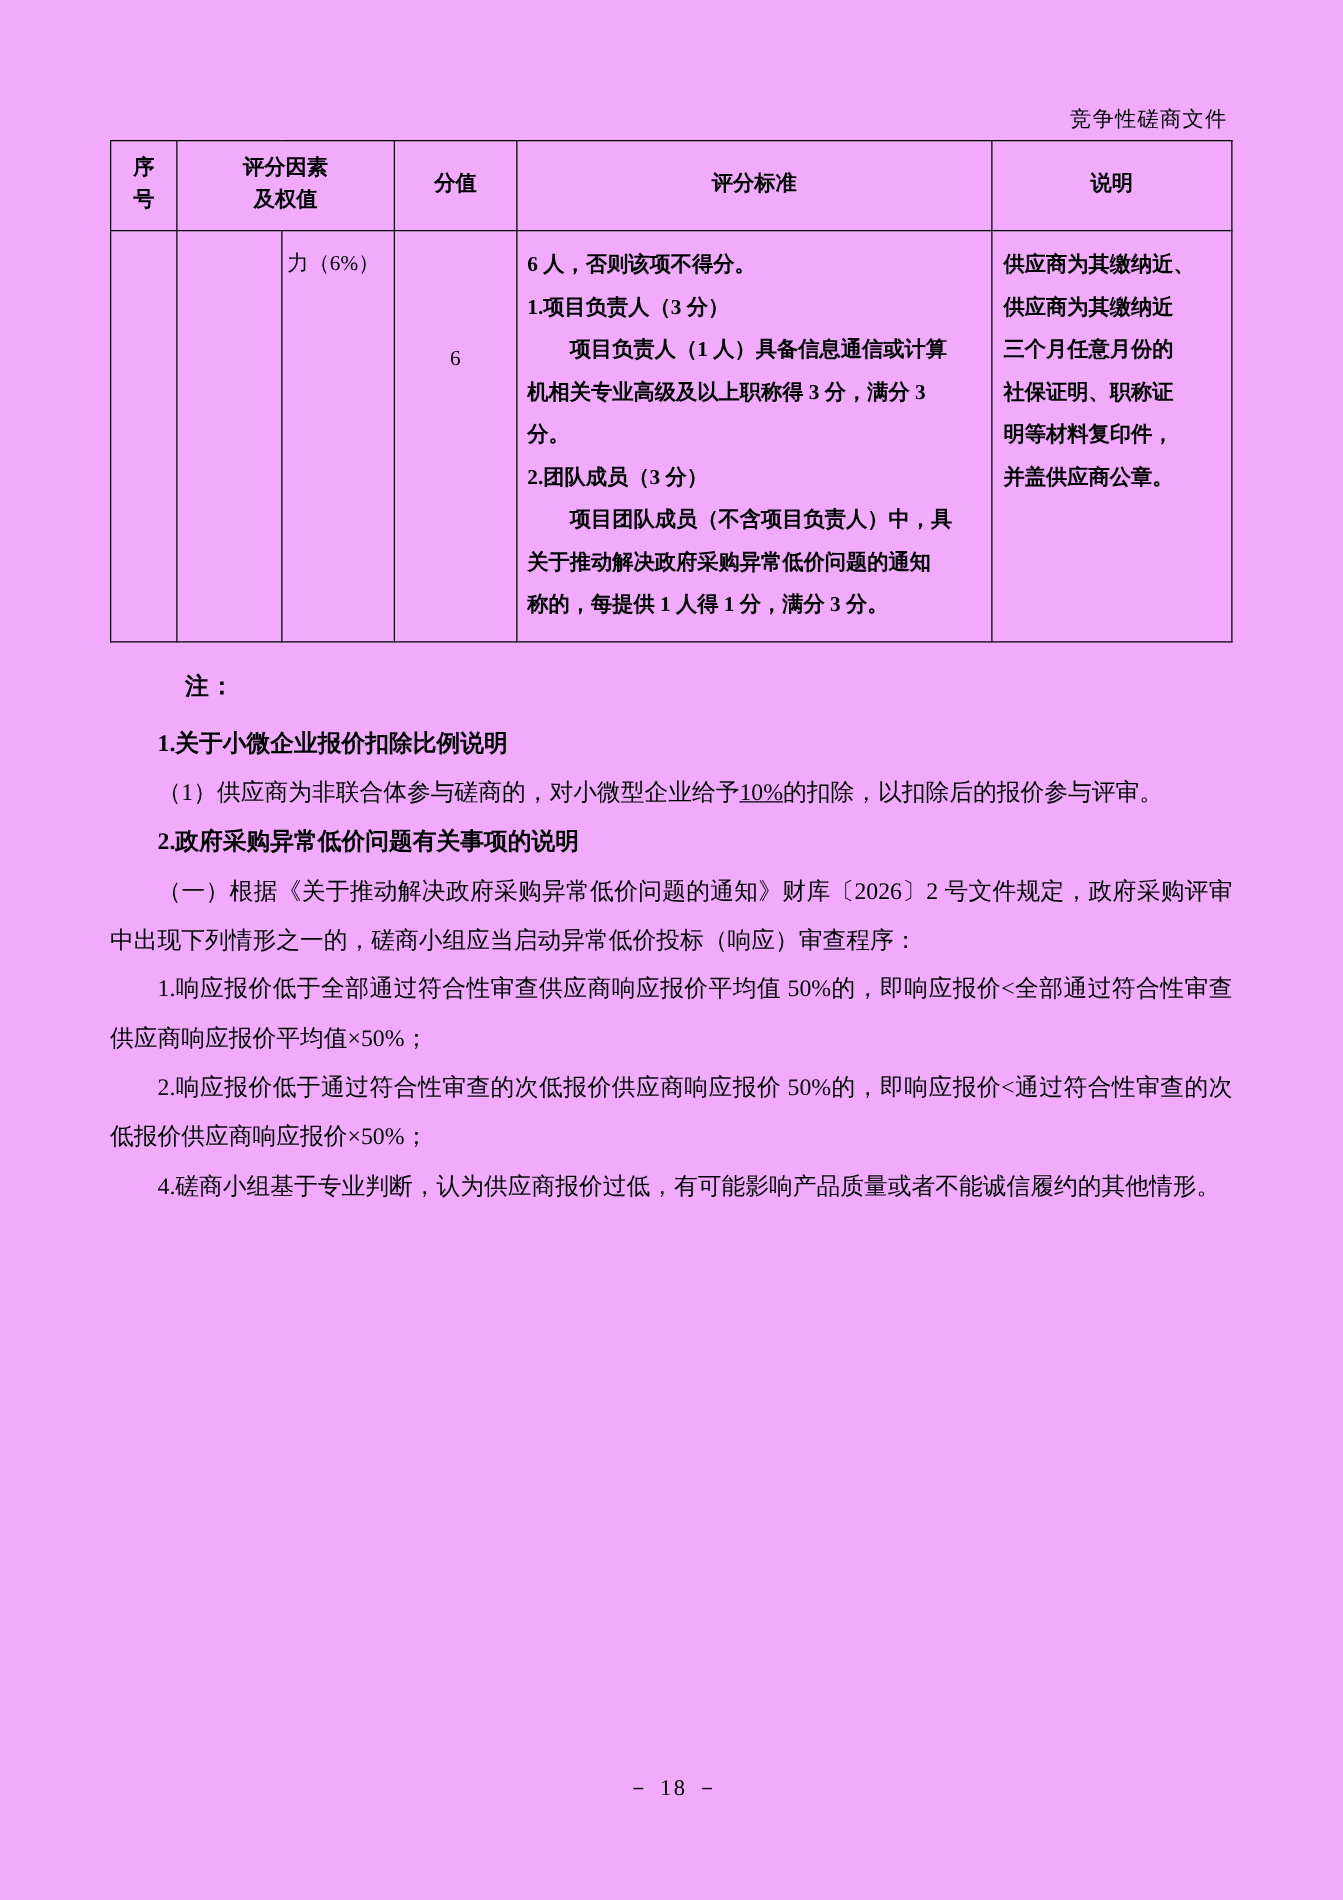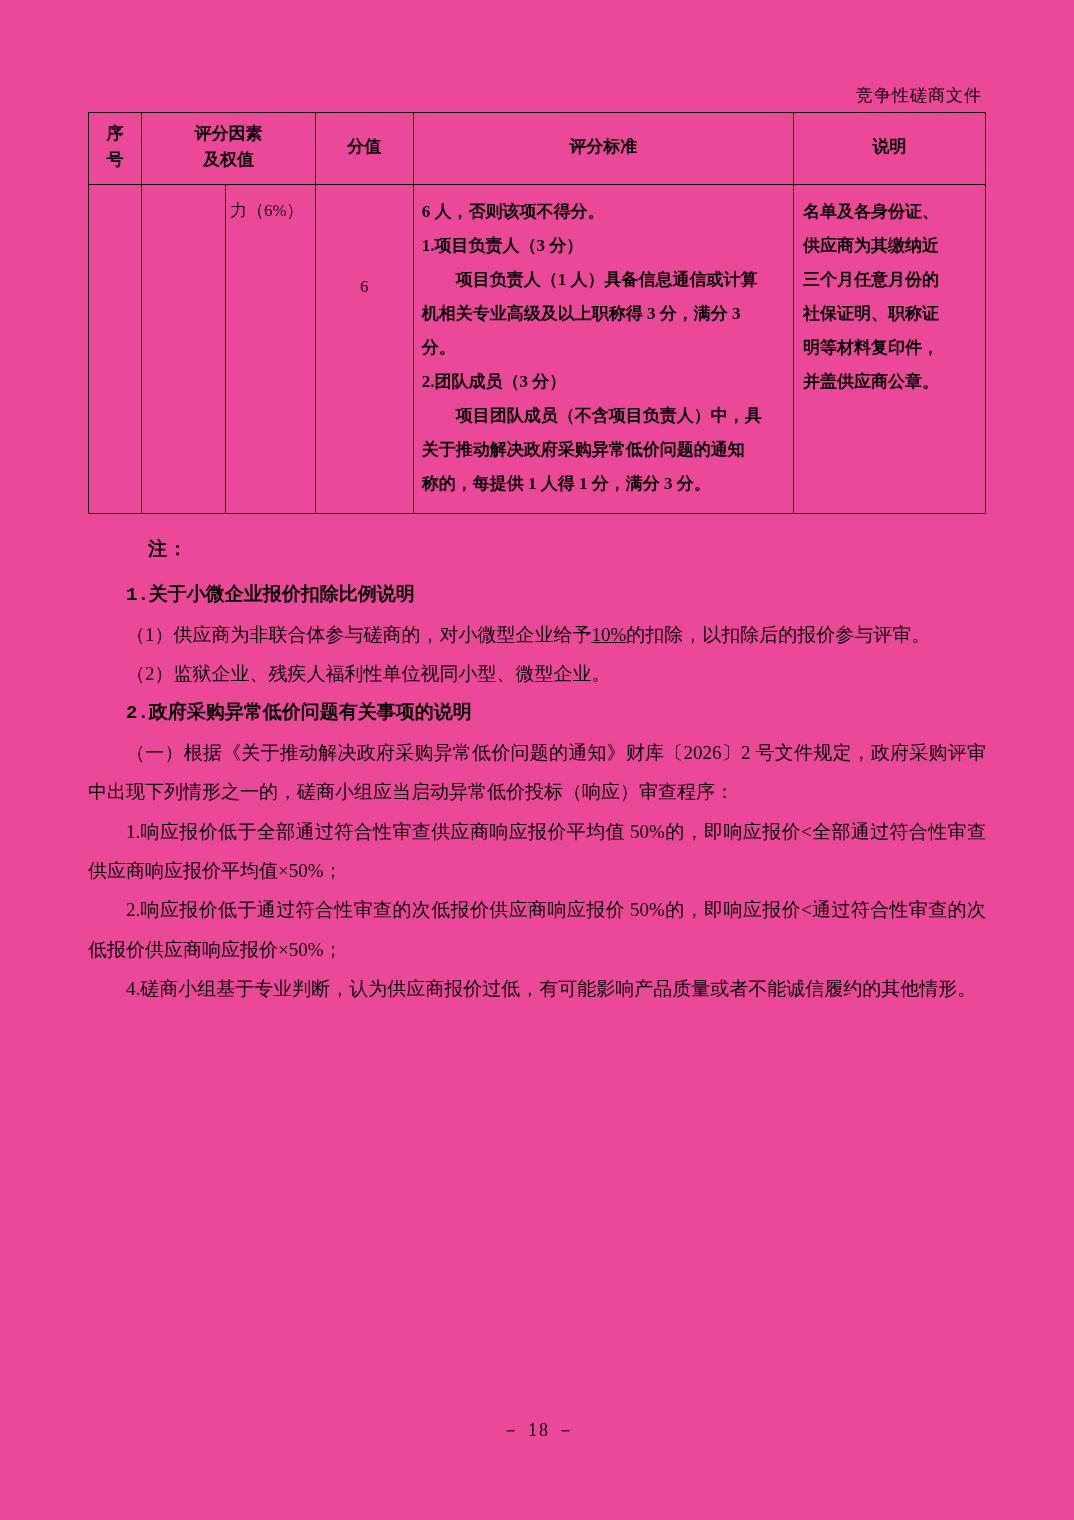"竞争性磋商文件" .page { background: #ec4899 -> #f0abfc }
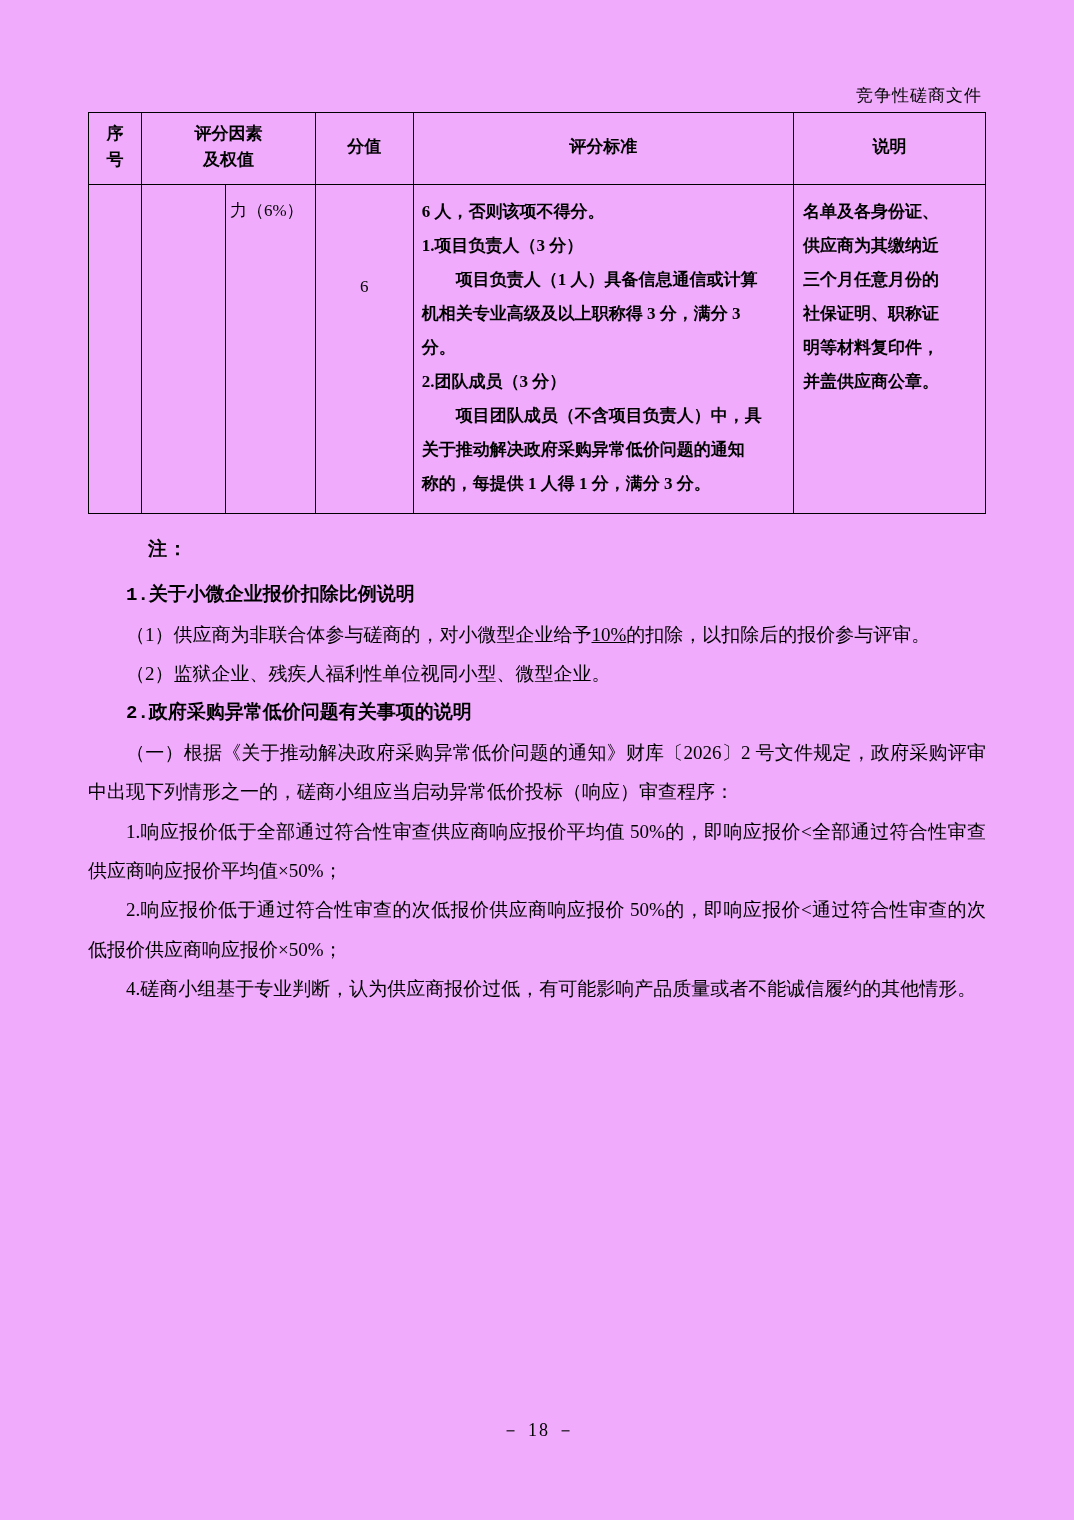"名单及各身份证、" div { text: 名单及各身份证 -> 供应商为其缴纳近 }
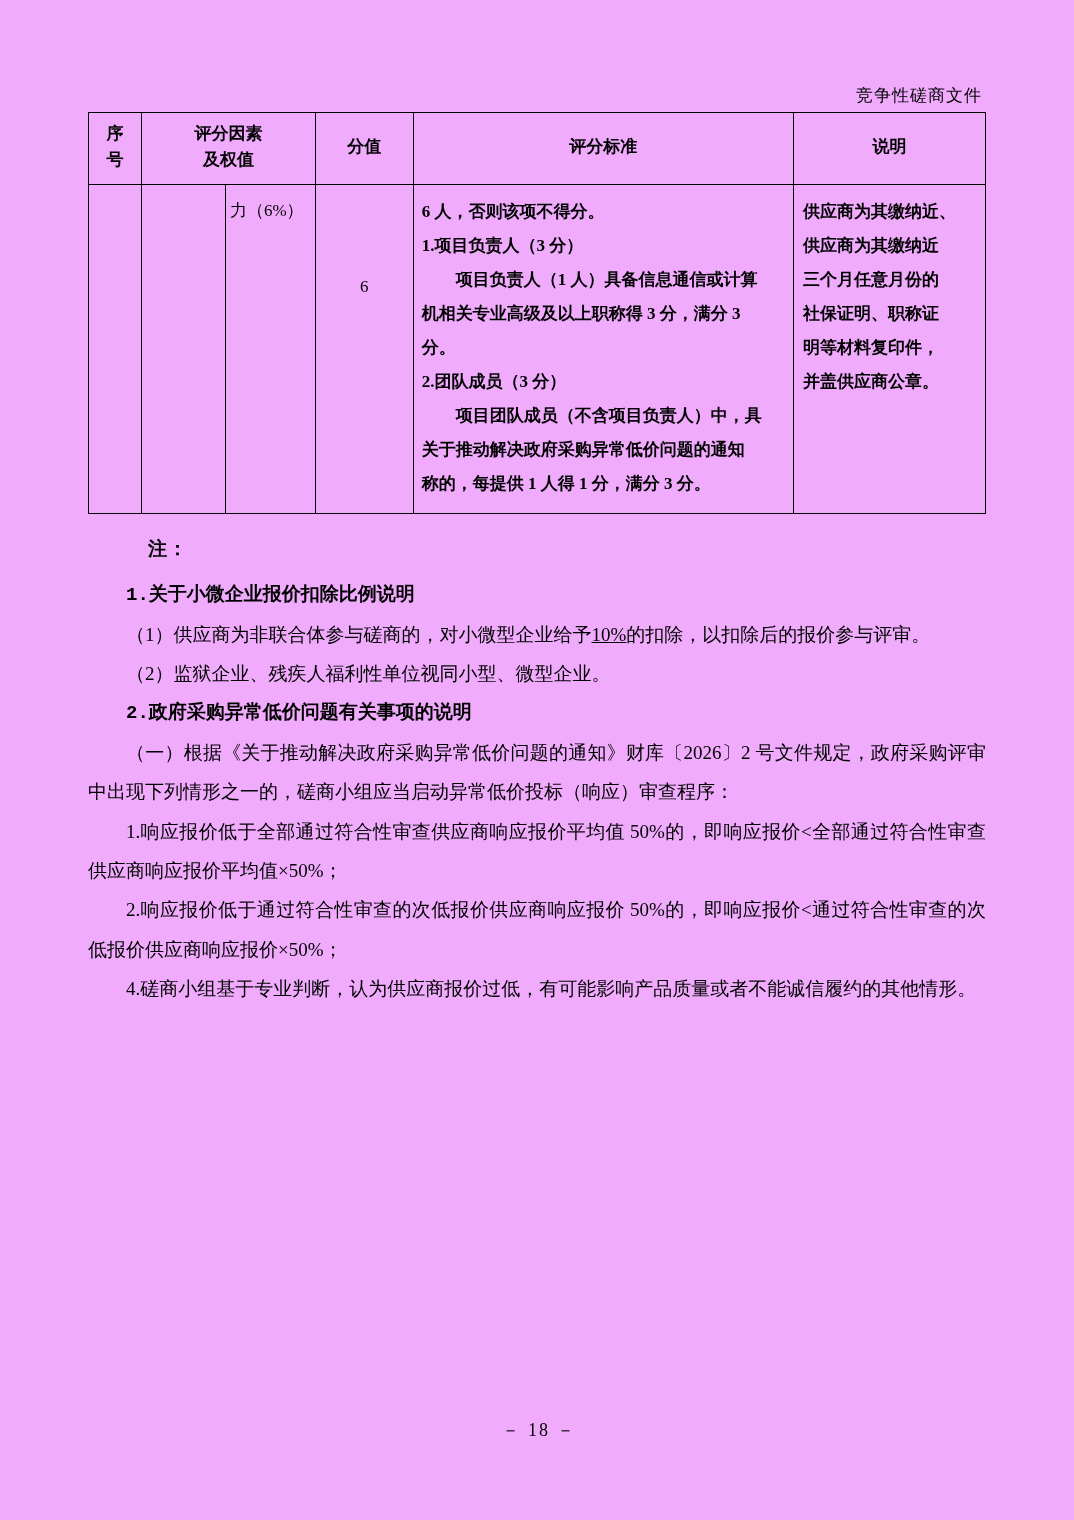"1.关于小微企业报价扣除比例说明" p.bold { font-family: Liberation Mono, monospace -> none }
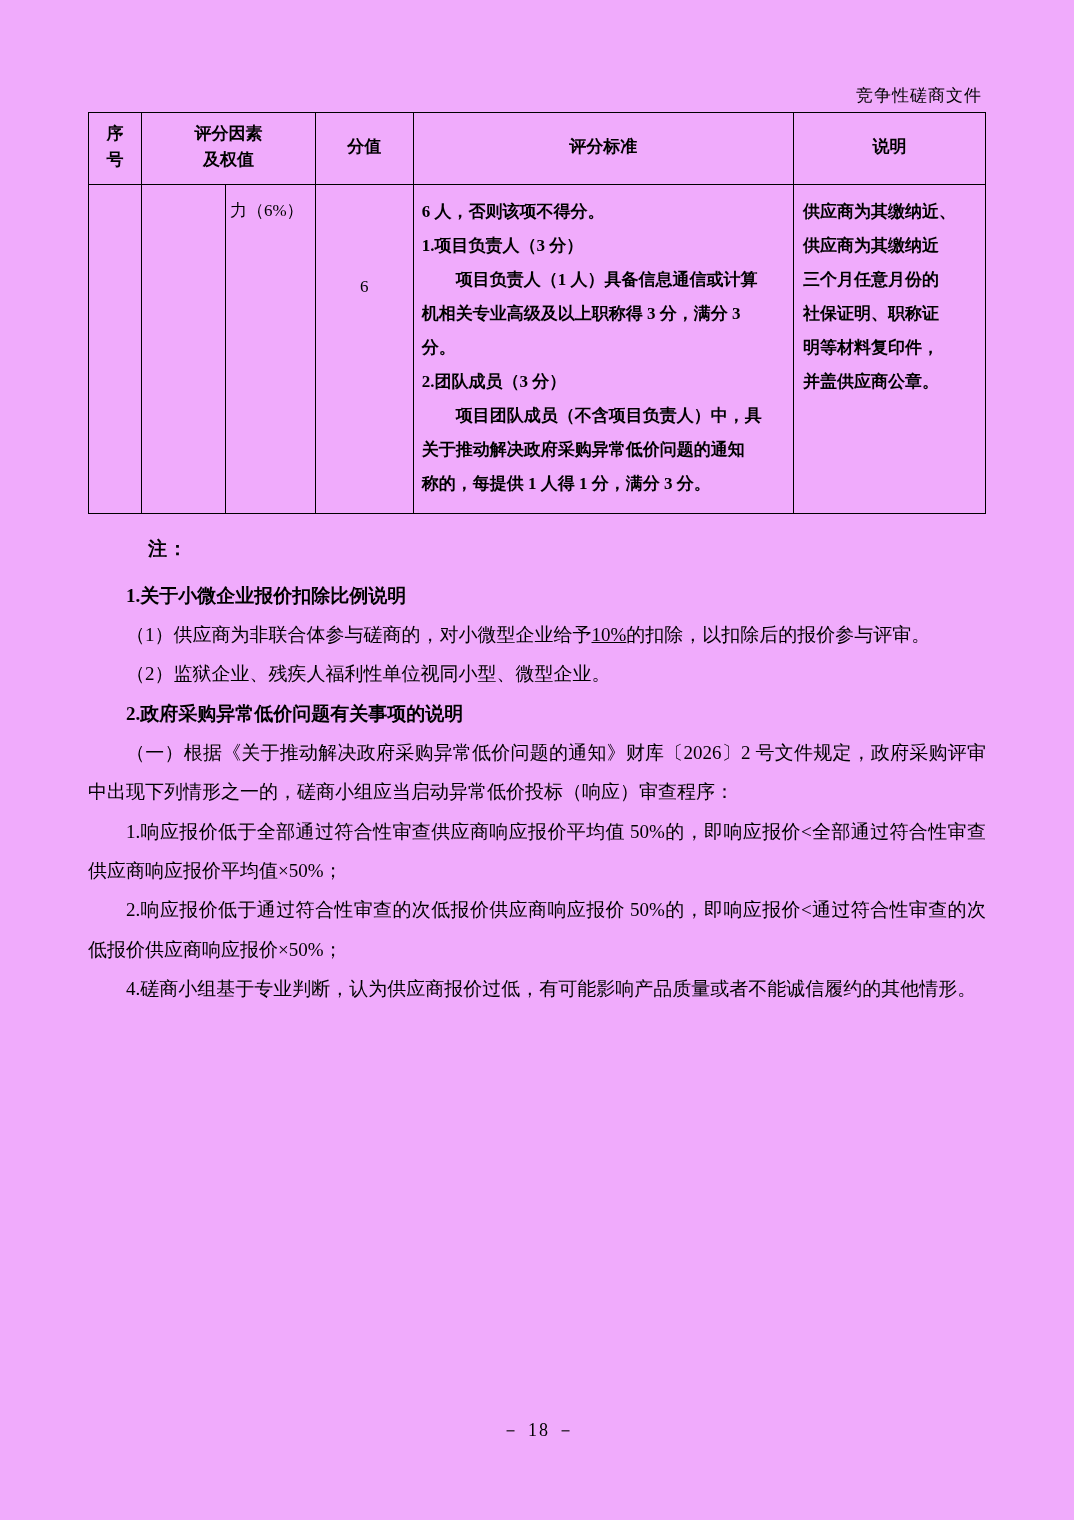"（2）监狱企业、残疾人福利性单位视同小型、微型企业。" p.para { html: <p>（2）监狱企业、残疾人福利性单位视同小型、微型企业。</p> -> none }
